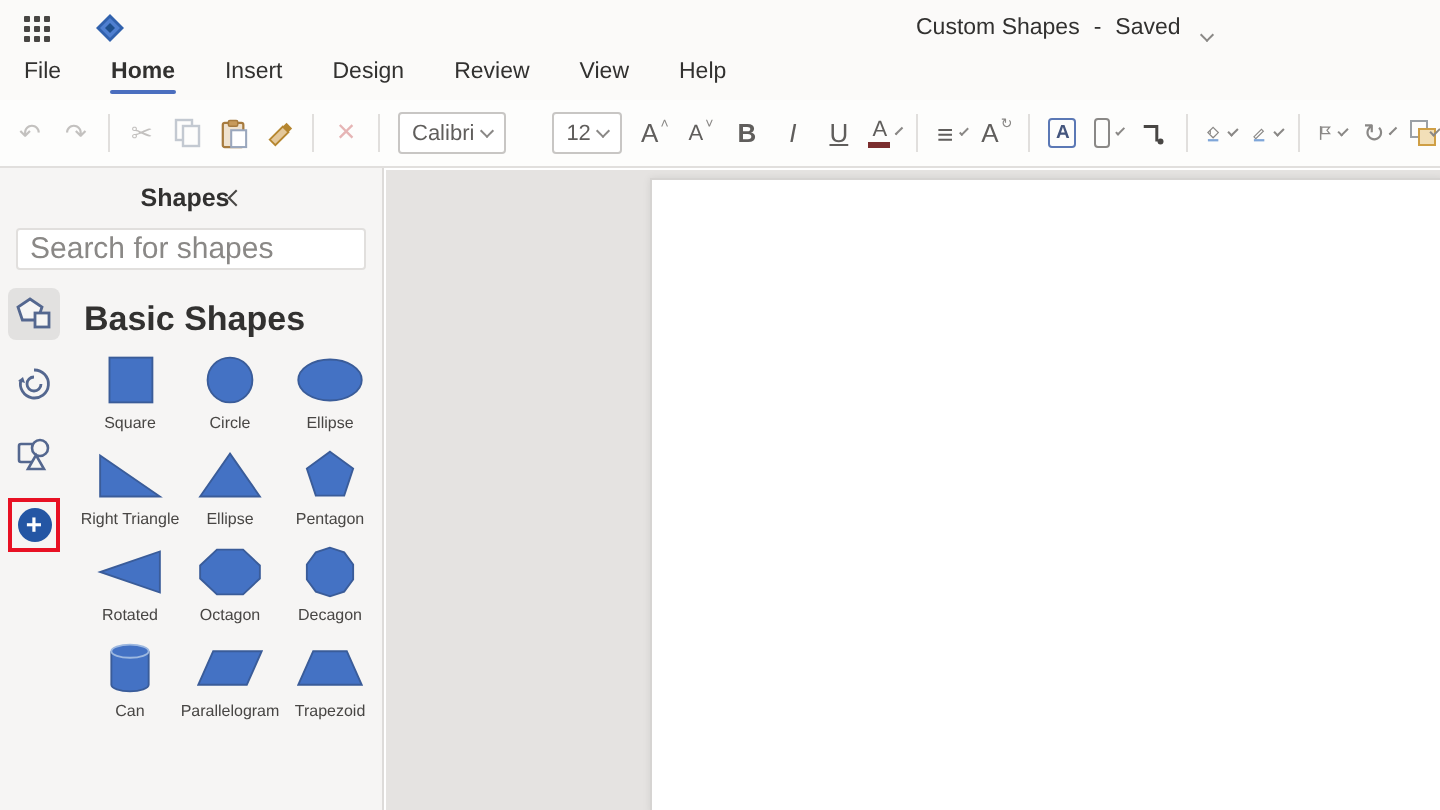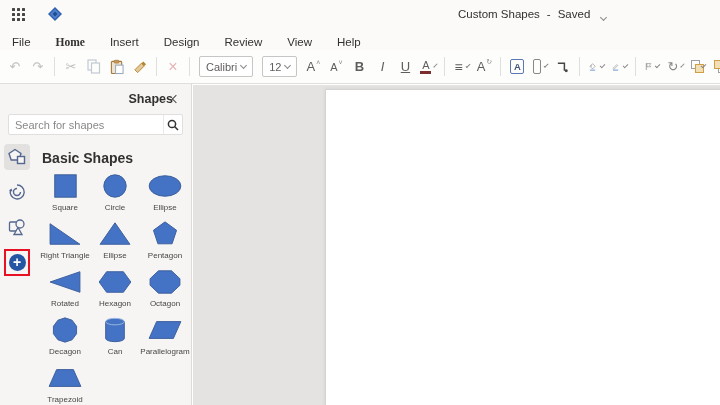"File" #menubar { align-items: flex-end -> flex-start }
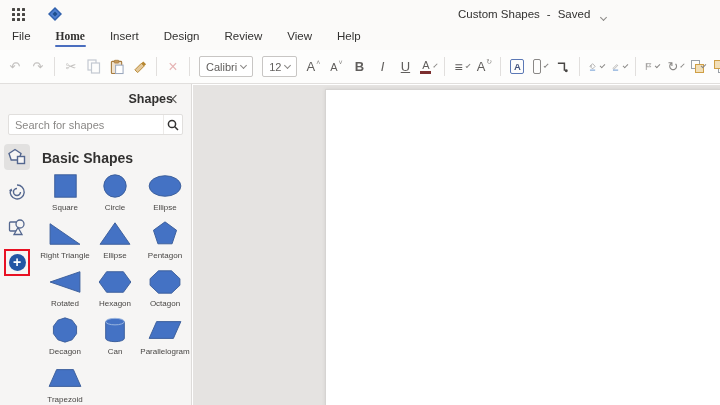"Home" .menu-item.active { font-family: Liberation Serif, serif -> none }
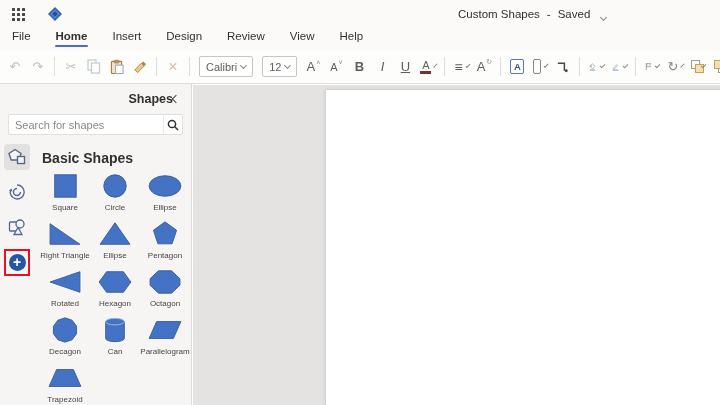"12" #font-size-select { margin-left: none -> 14px }
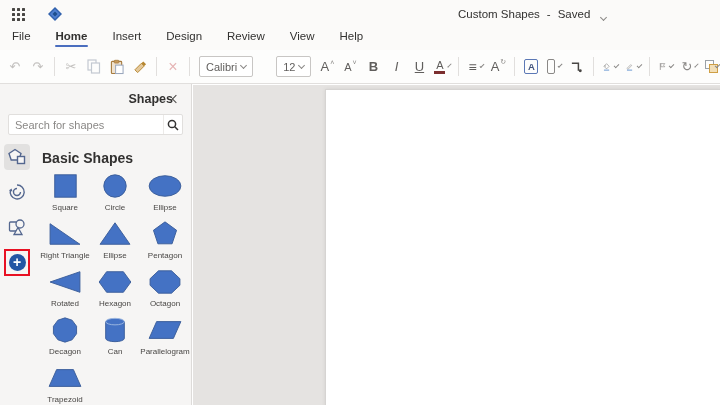"Shapes" #panel-header { justify-content: flex-end -> center }
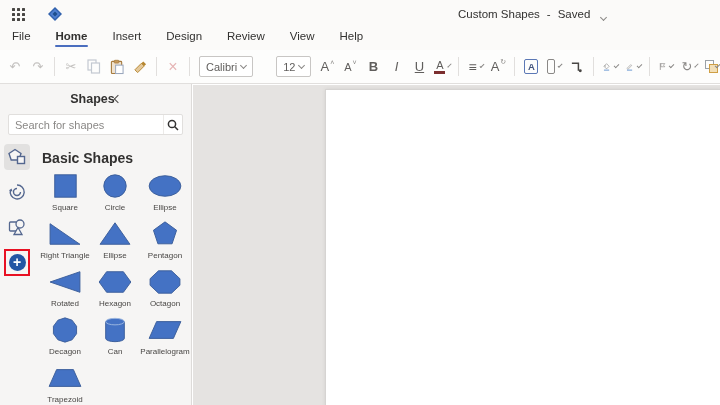"Search for shapes" #search-input { font-size: 11px -> 15px }
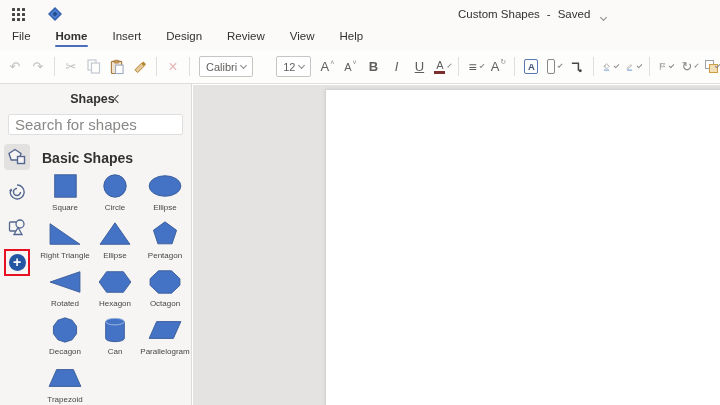"Basic Shapes" #section-title { font-size: 14px -> 17px }
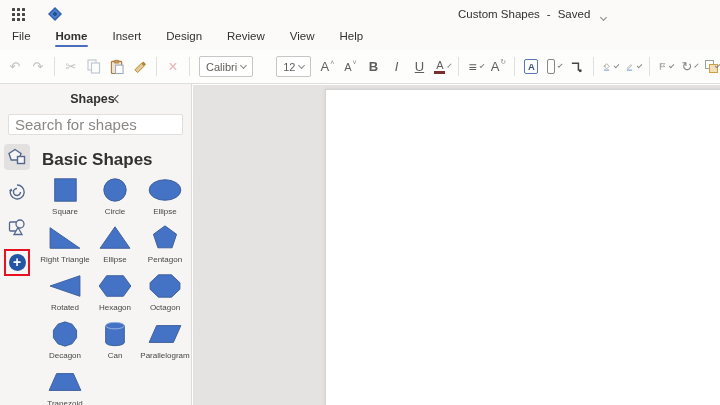"Hexagon" div.shape-cell { html: <div> <svg> <polygon></polygon> </svg> <span>Hexagon</span> </div> -> none }
